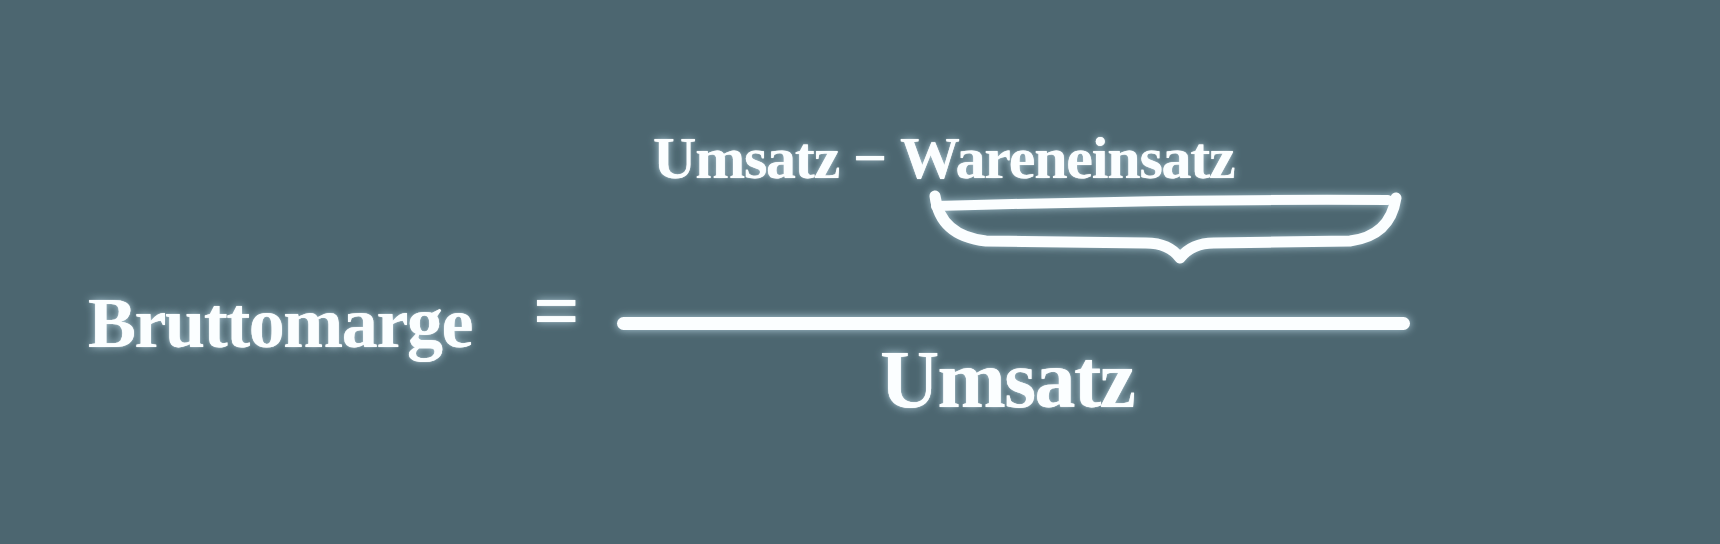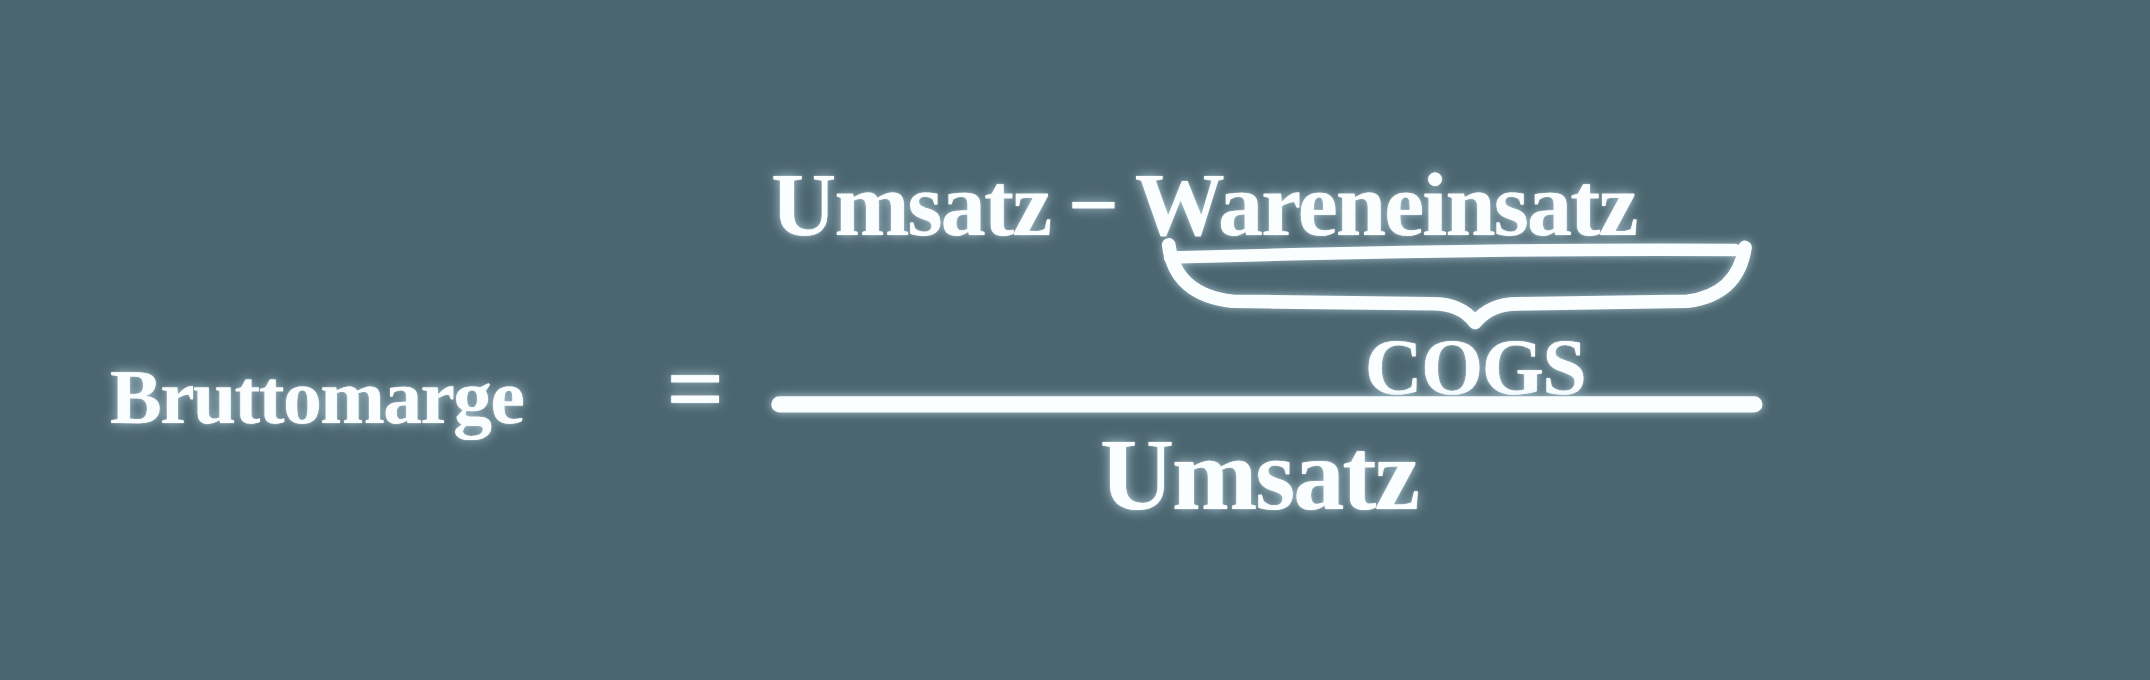"Umsatz − Wareneinsatz" .numerator { font-size: 72px -> 60px; left: 617px -> 653px }
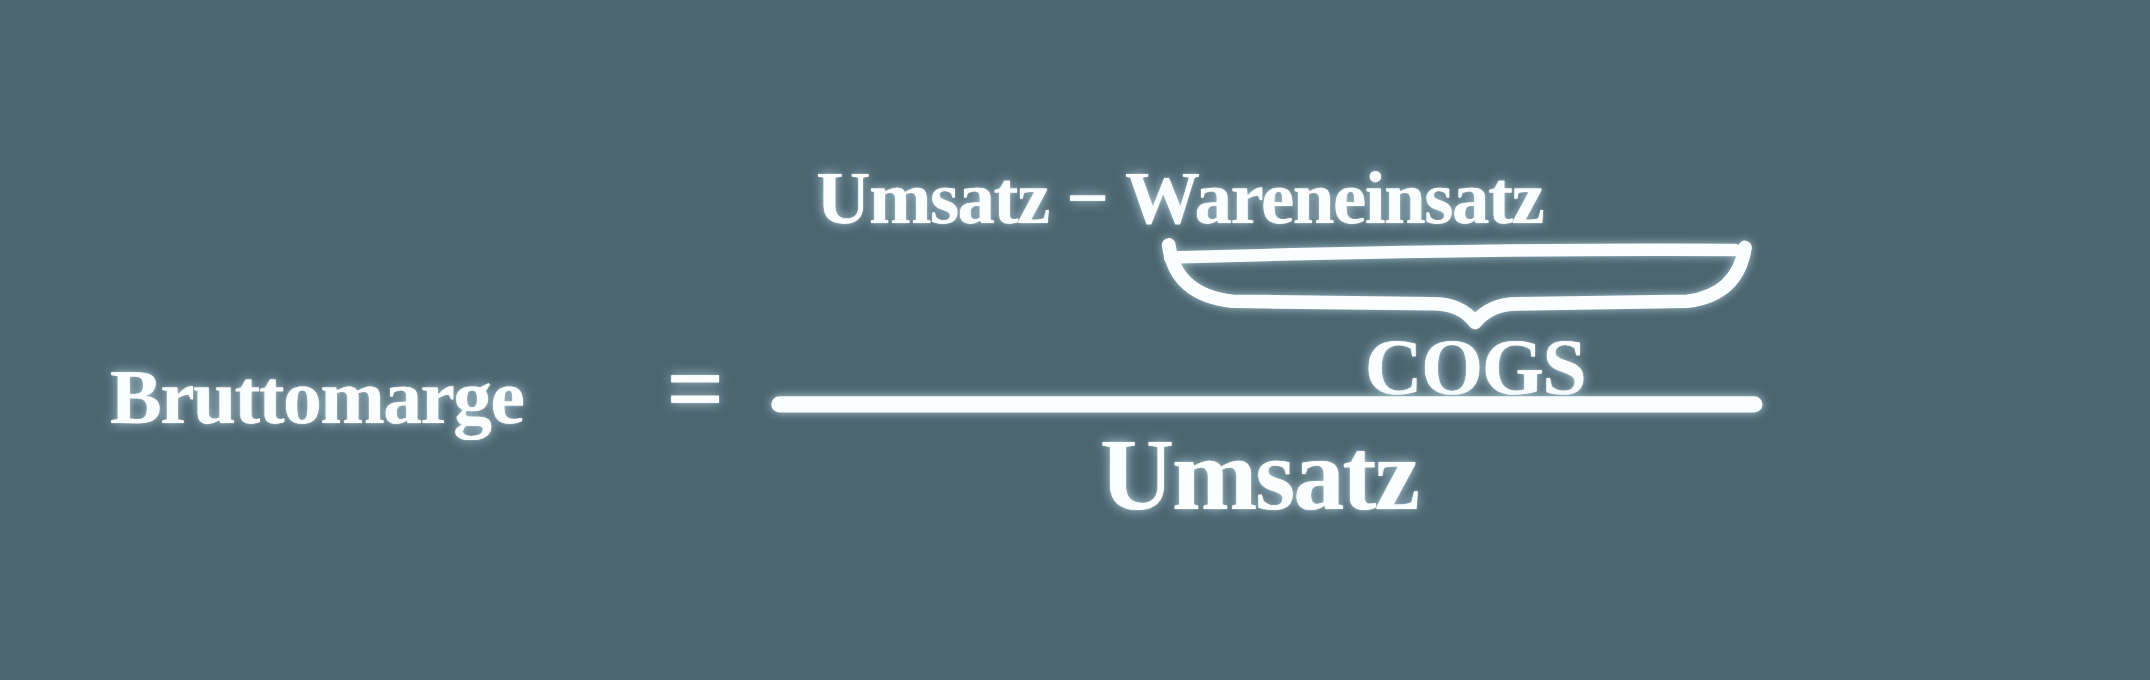"Bruttomarge" .lhs { font-size: 62px -> 72px }
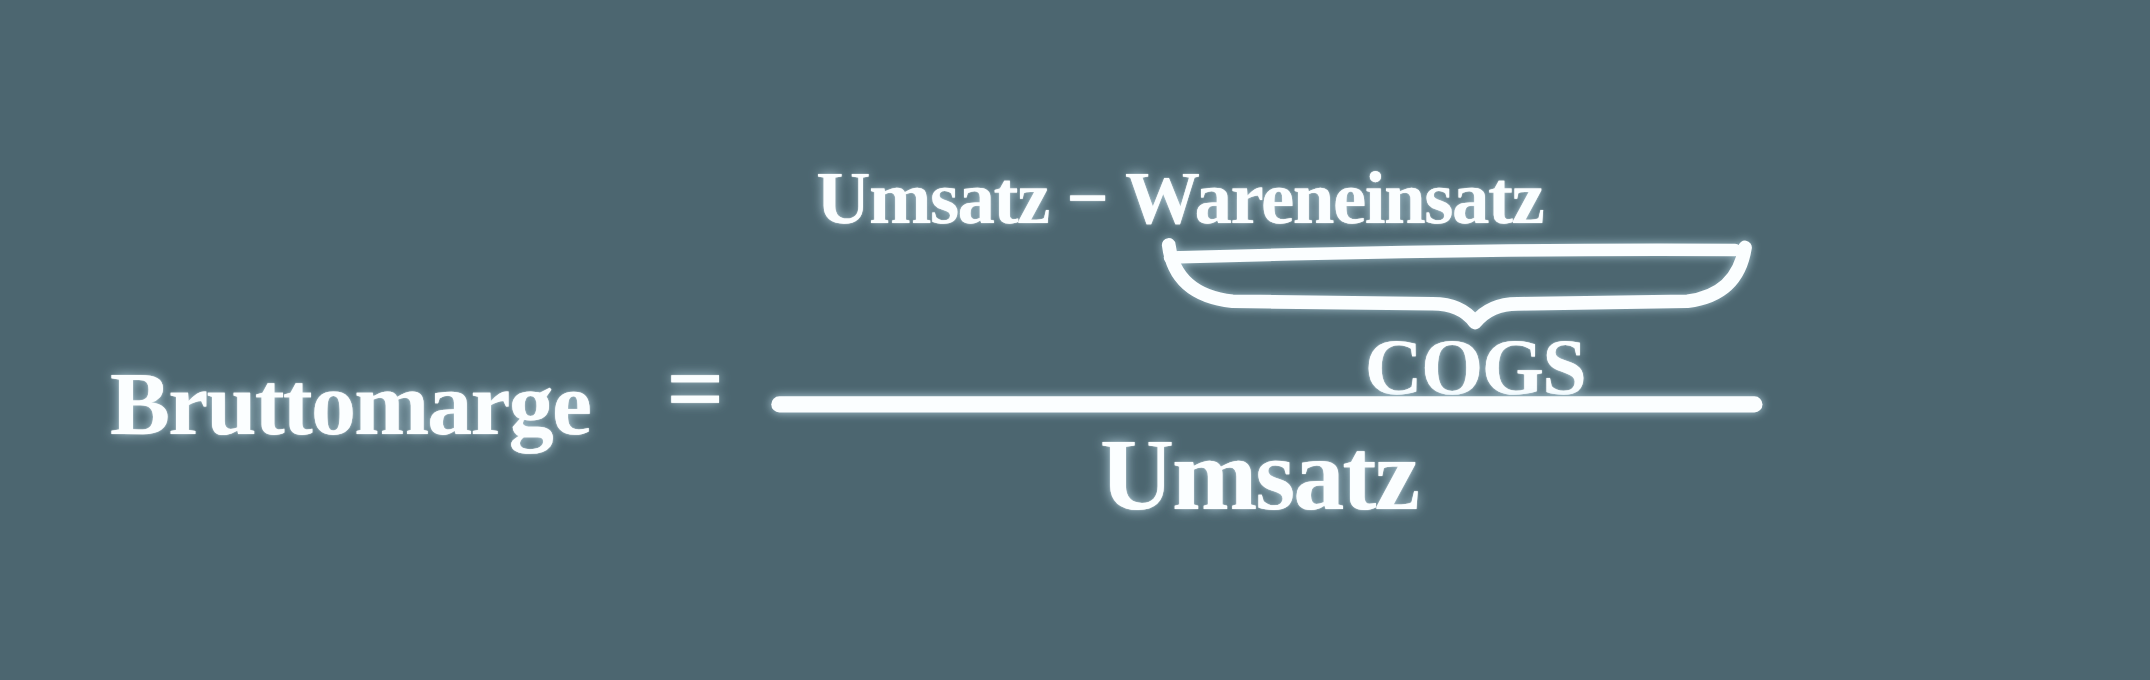"COGS" span.t { html: <span>COGS</span> -> none }
